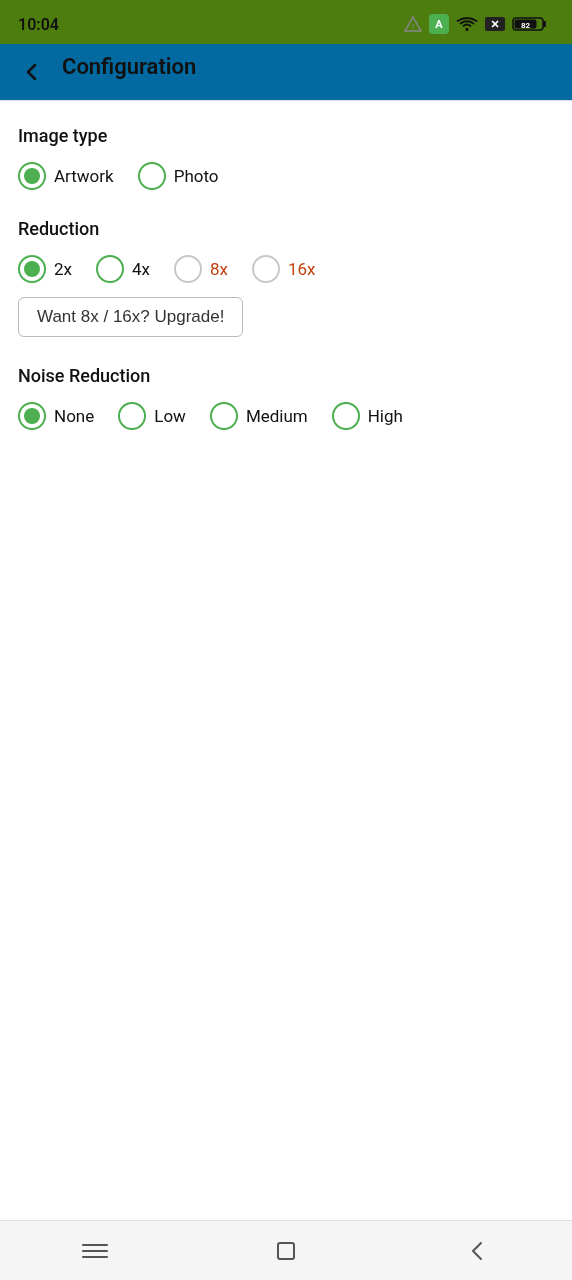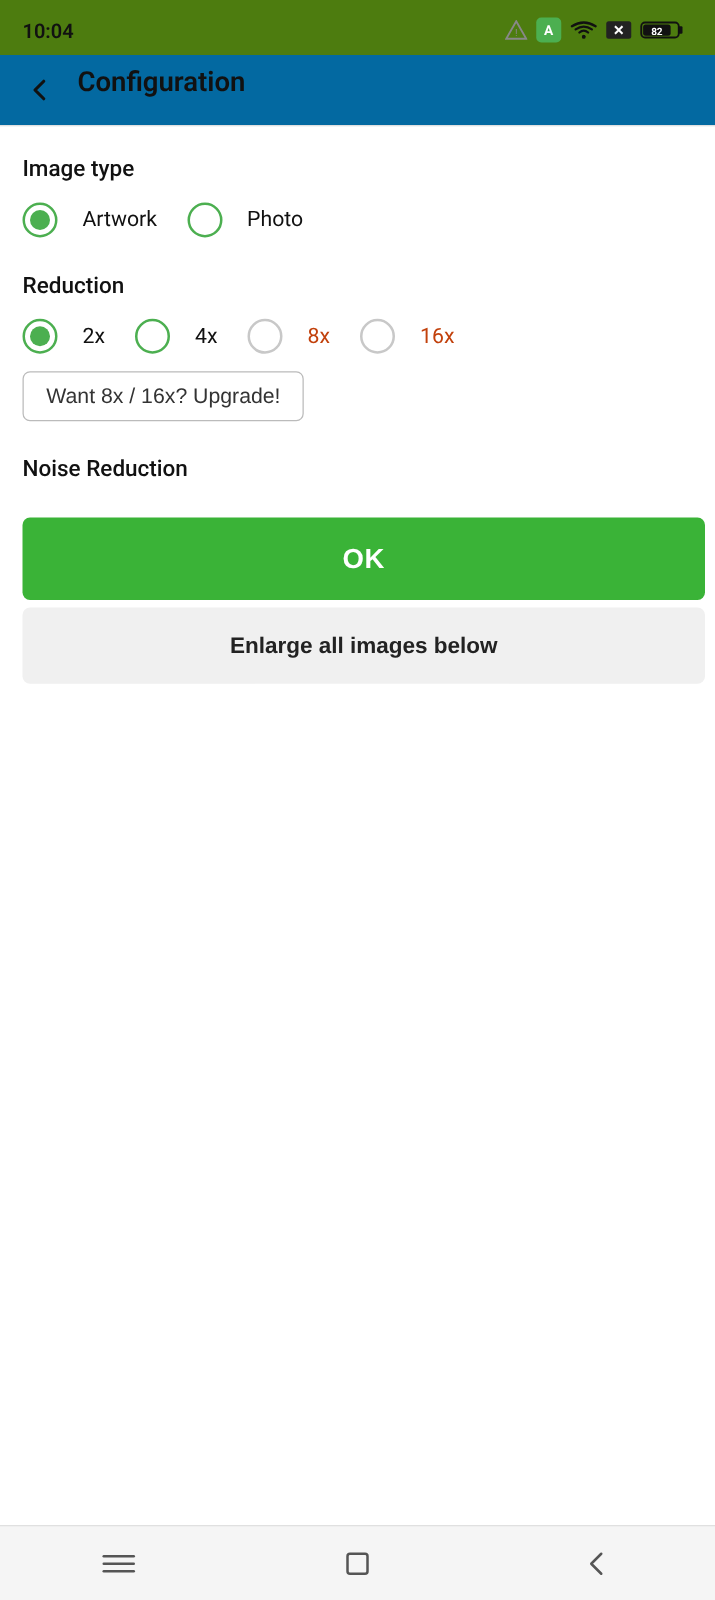"Artwork" .radio-item { gap: 20px -> 8px }
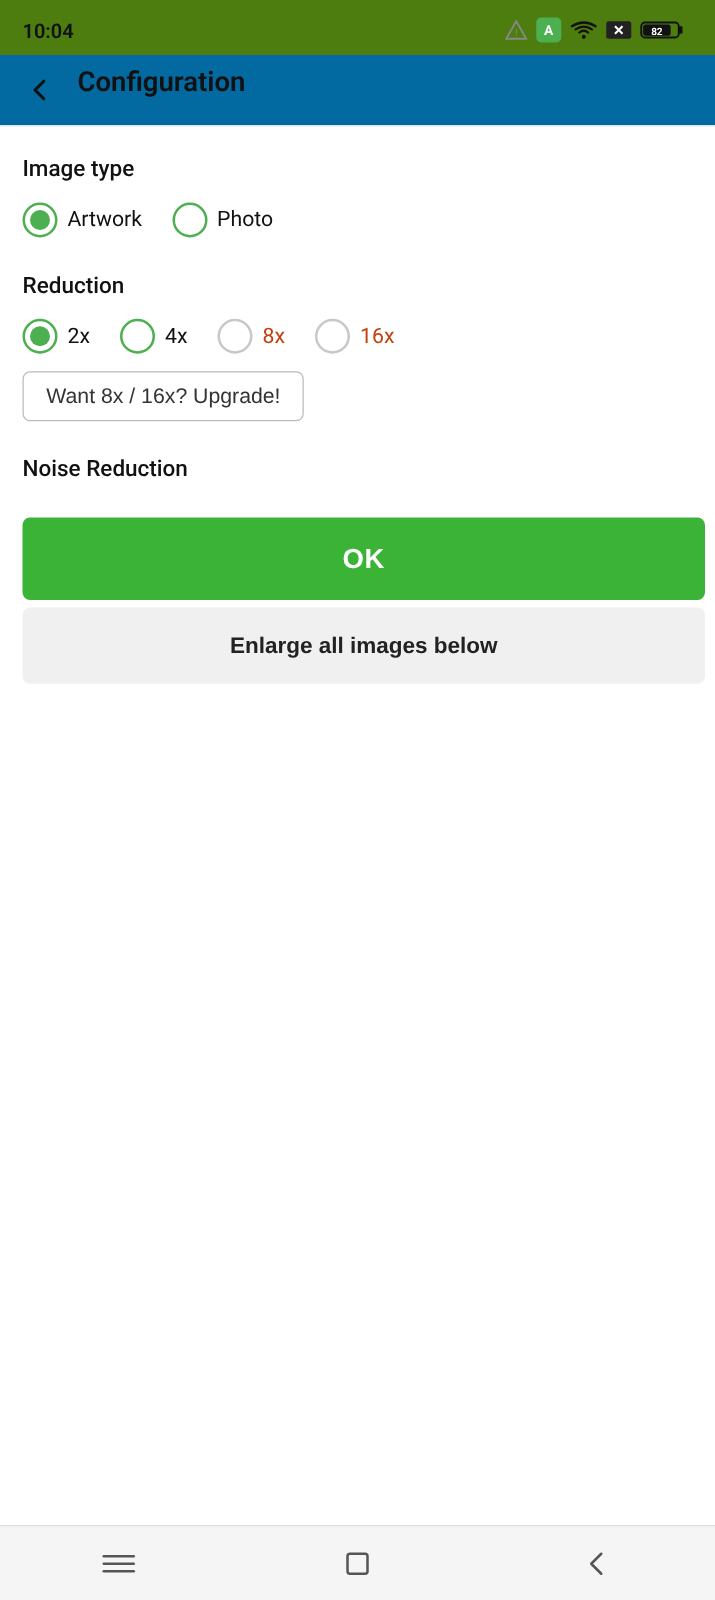"None" div.radio-group { html: none -> <div> <div> <div> <div></div> </div> <span>None</span> </div> <div> <div></div> <span>Low</span> </div> <div> <div></div> <span>Medium</span> </div> <div> <div></div> <span>High</span> </div> </div> }
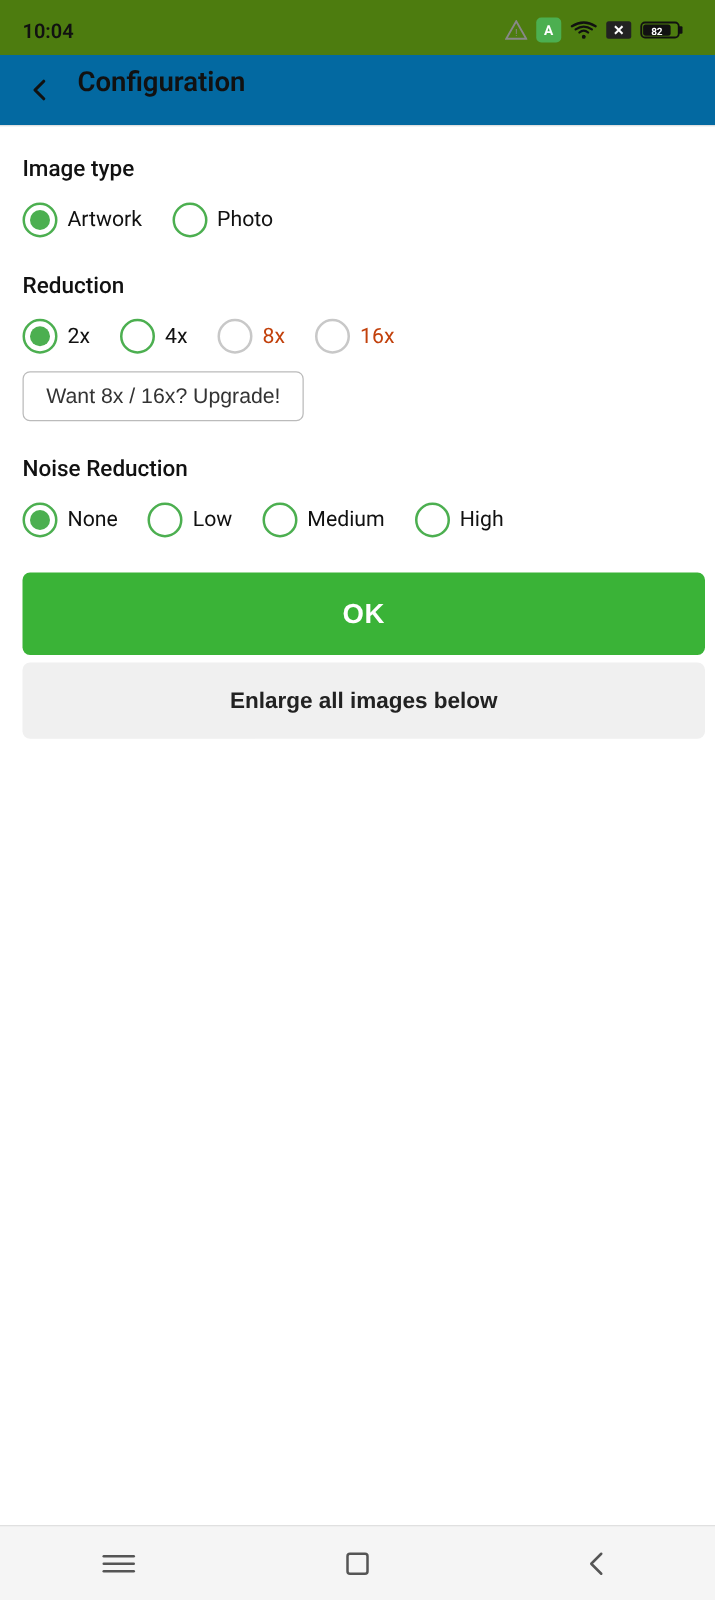"OK Enlarge all images below" div.action-section { html: <div> <button>OK</button> <button>Enlarge all images below</button> </div> -> none }
